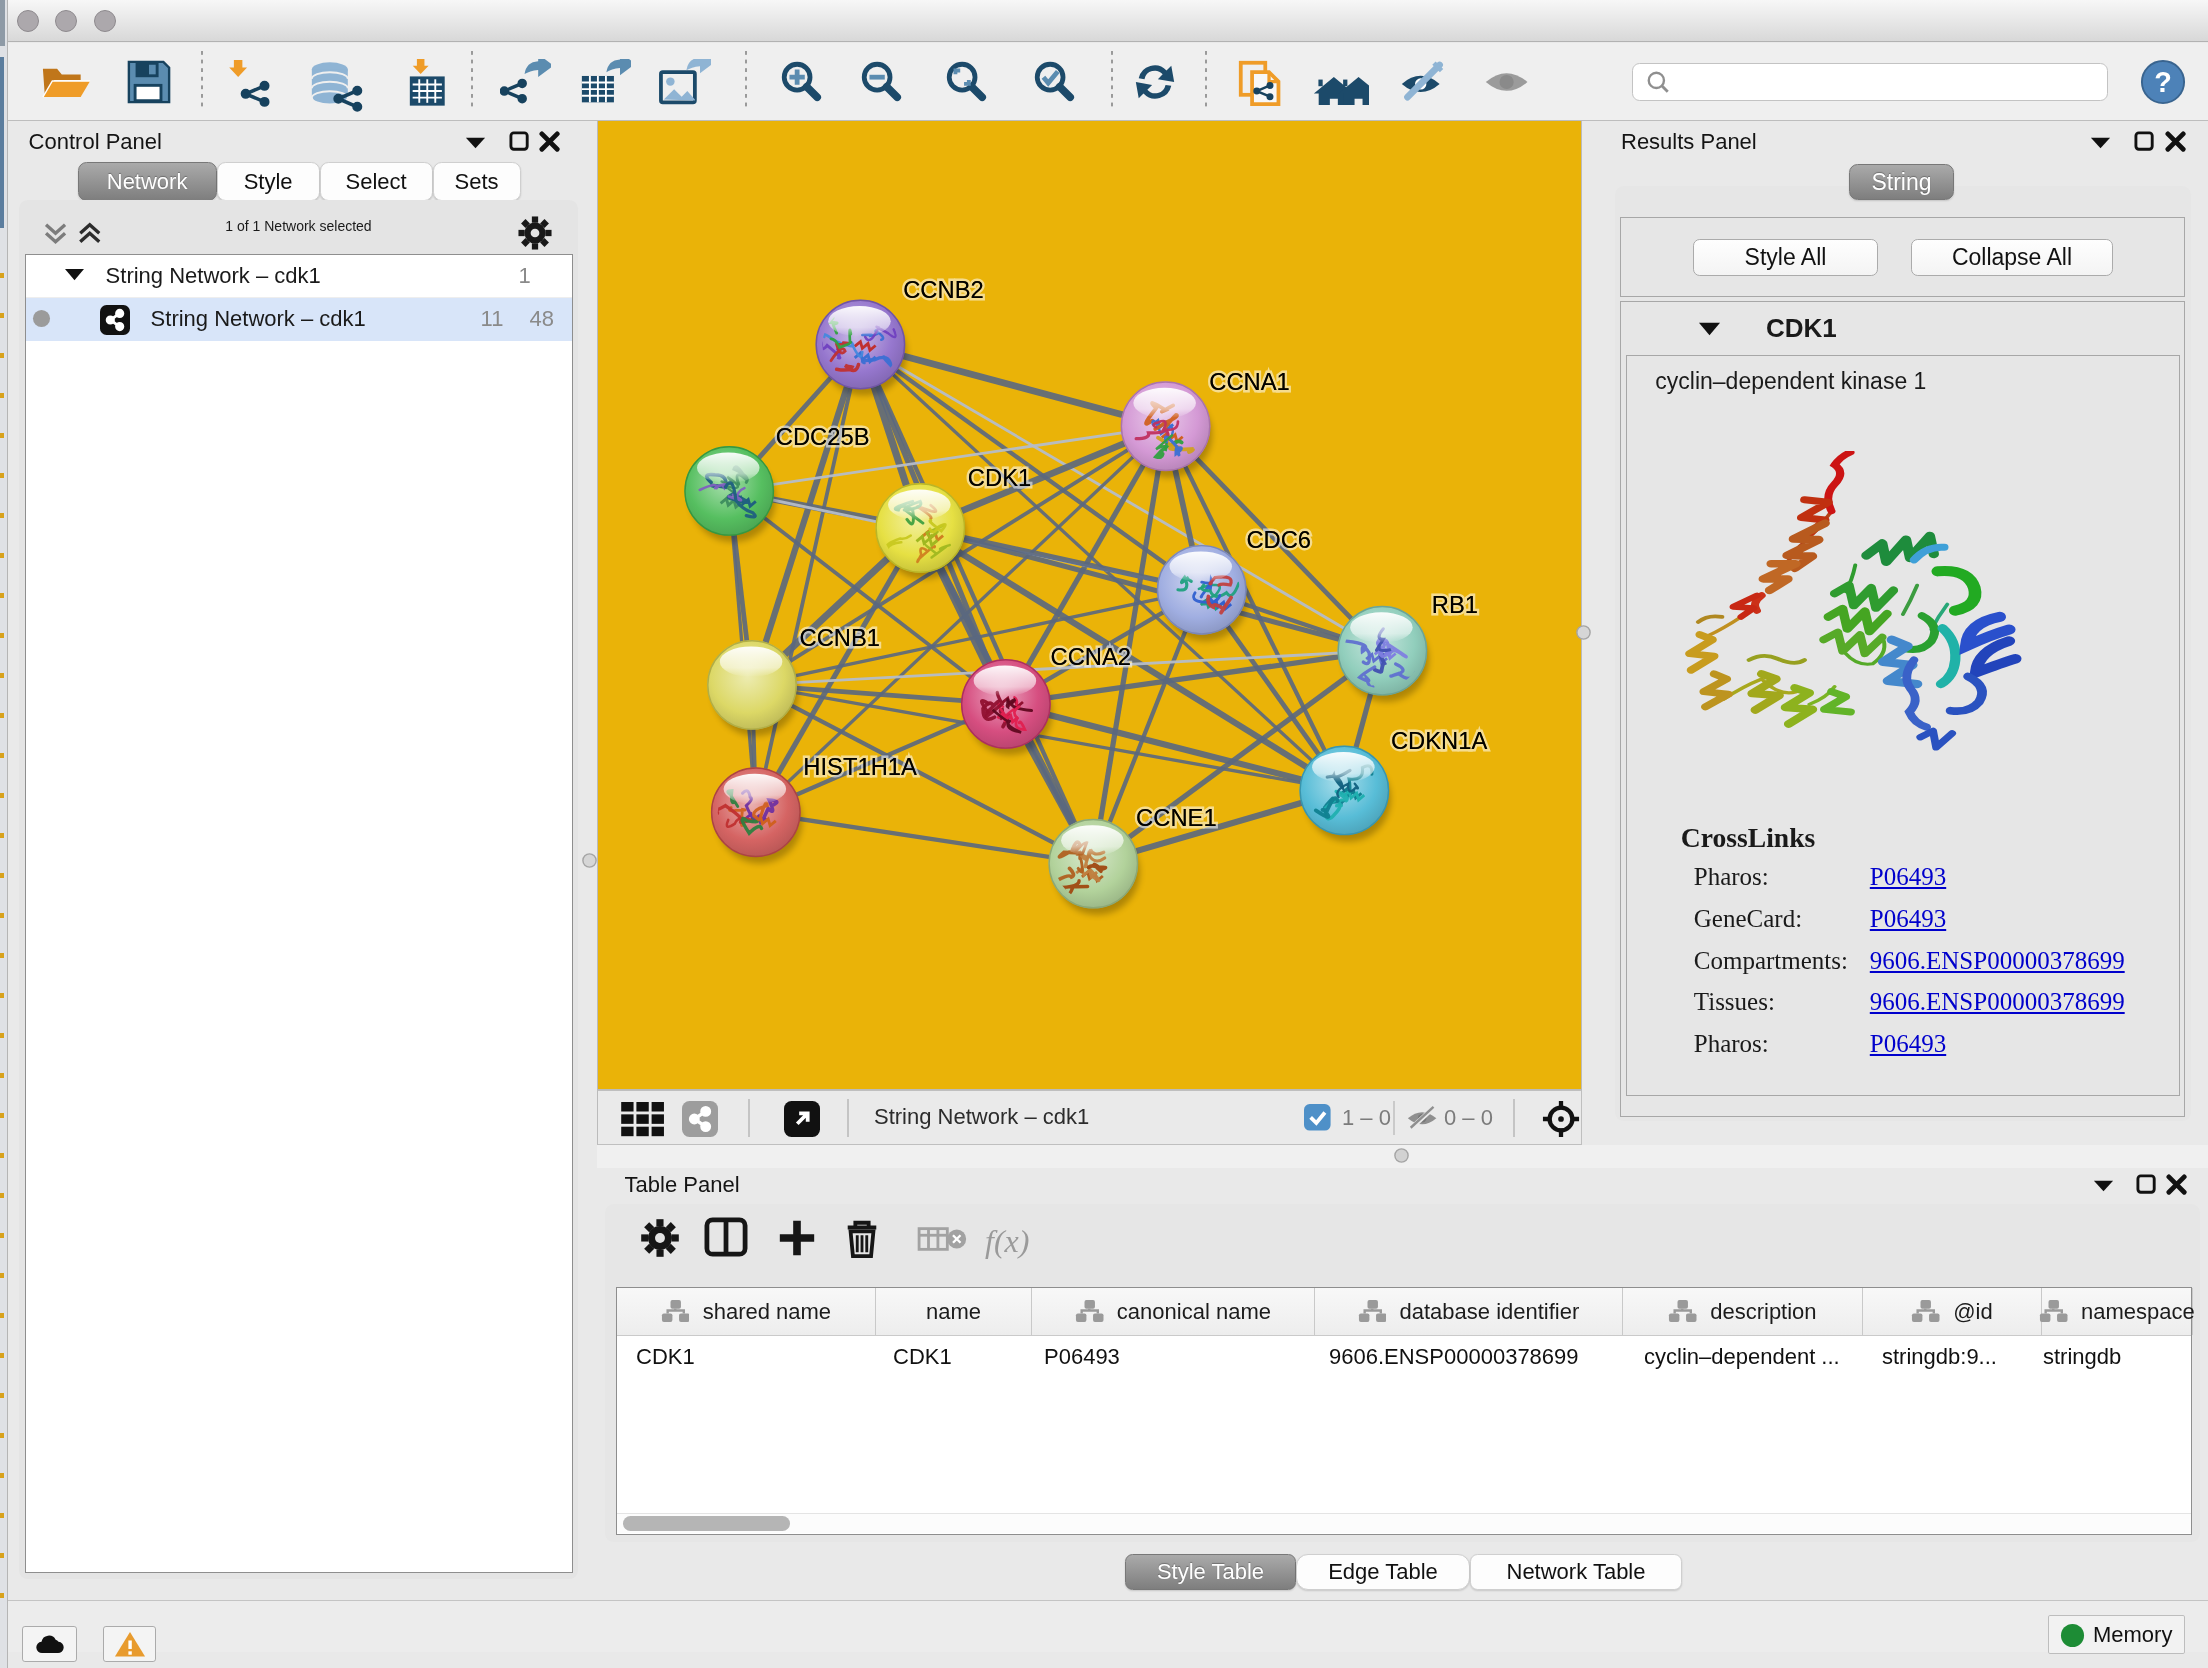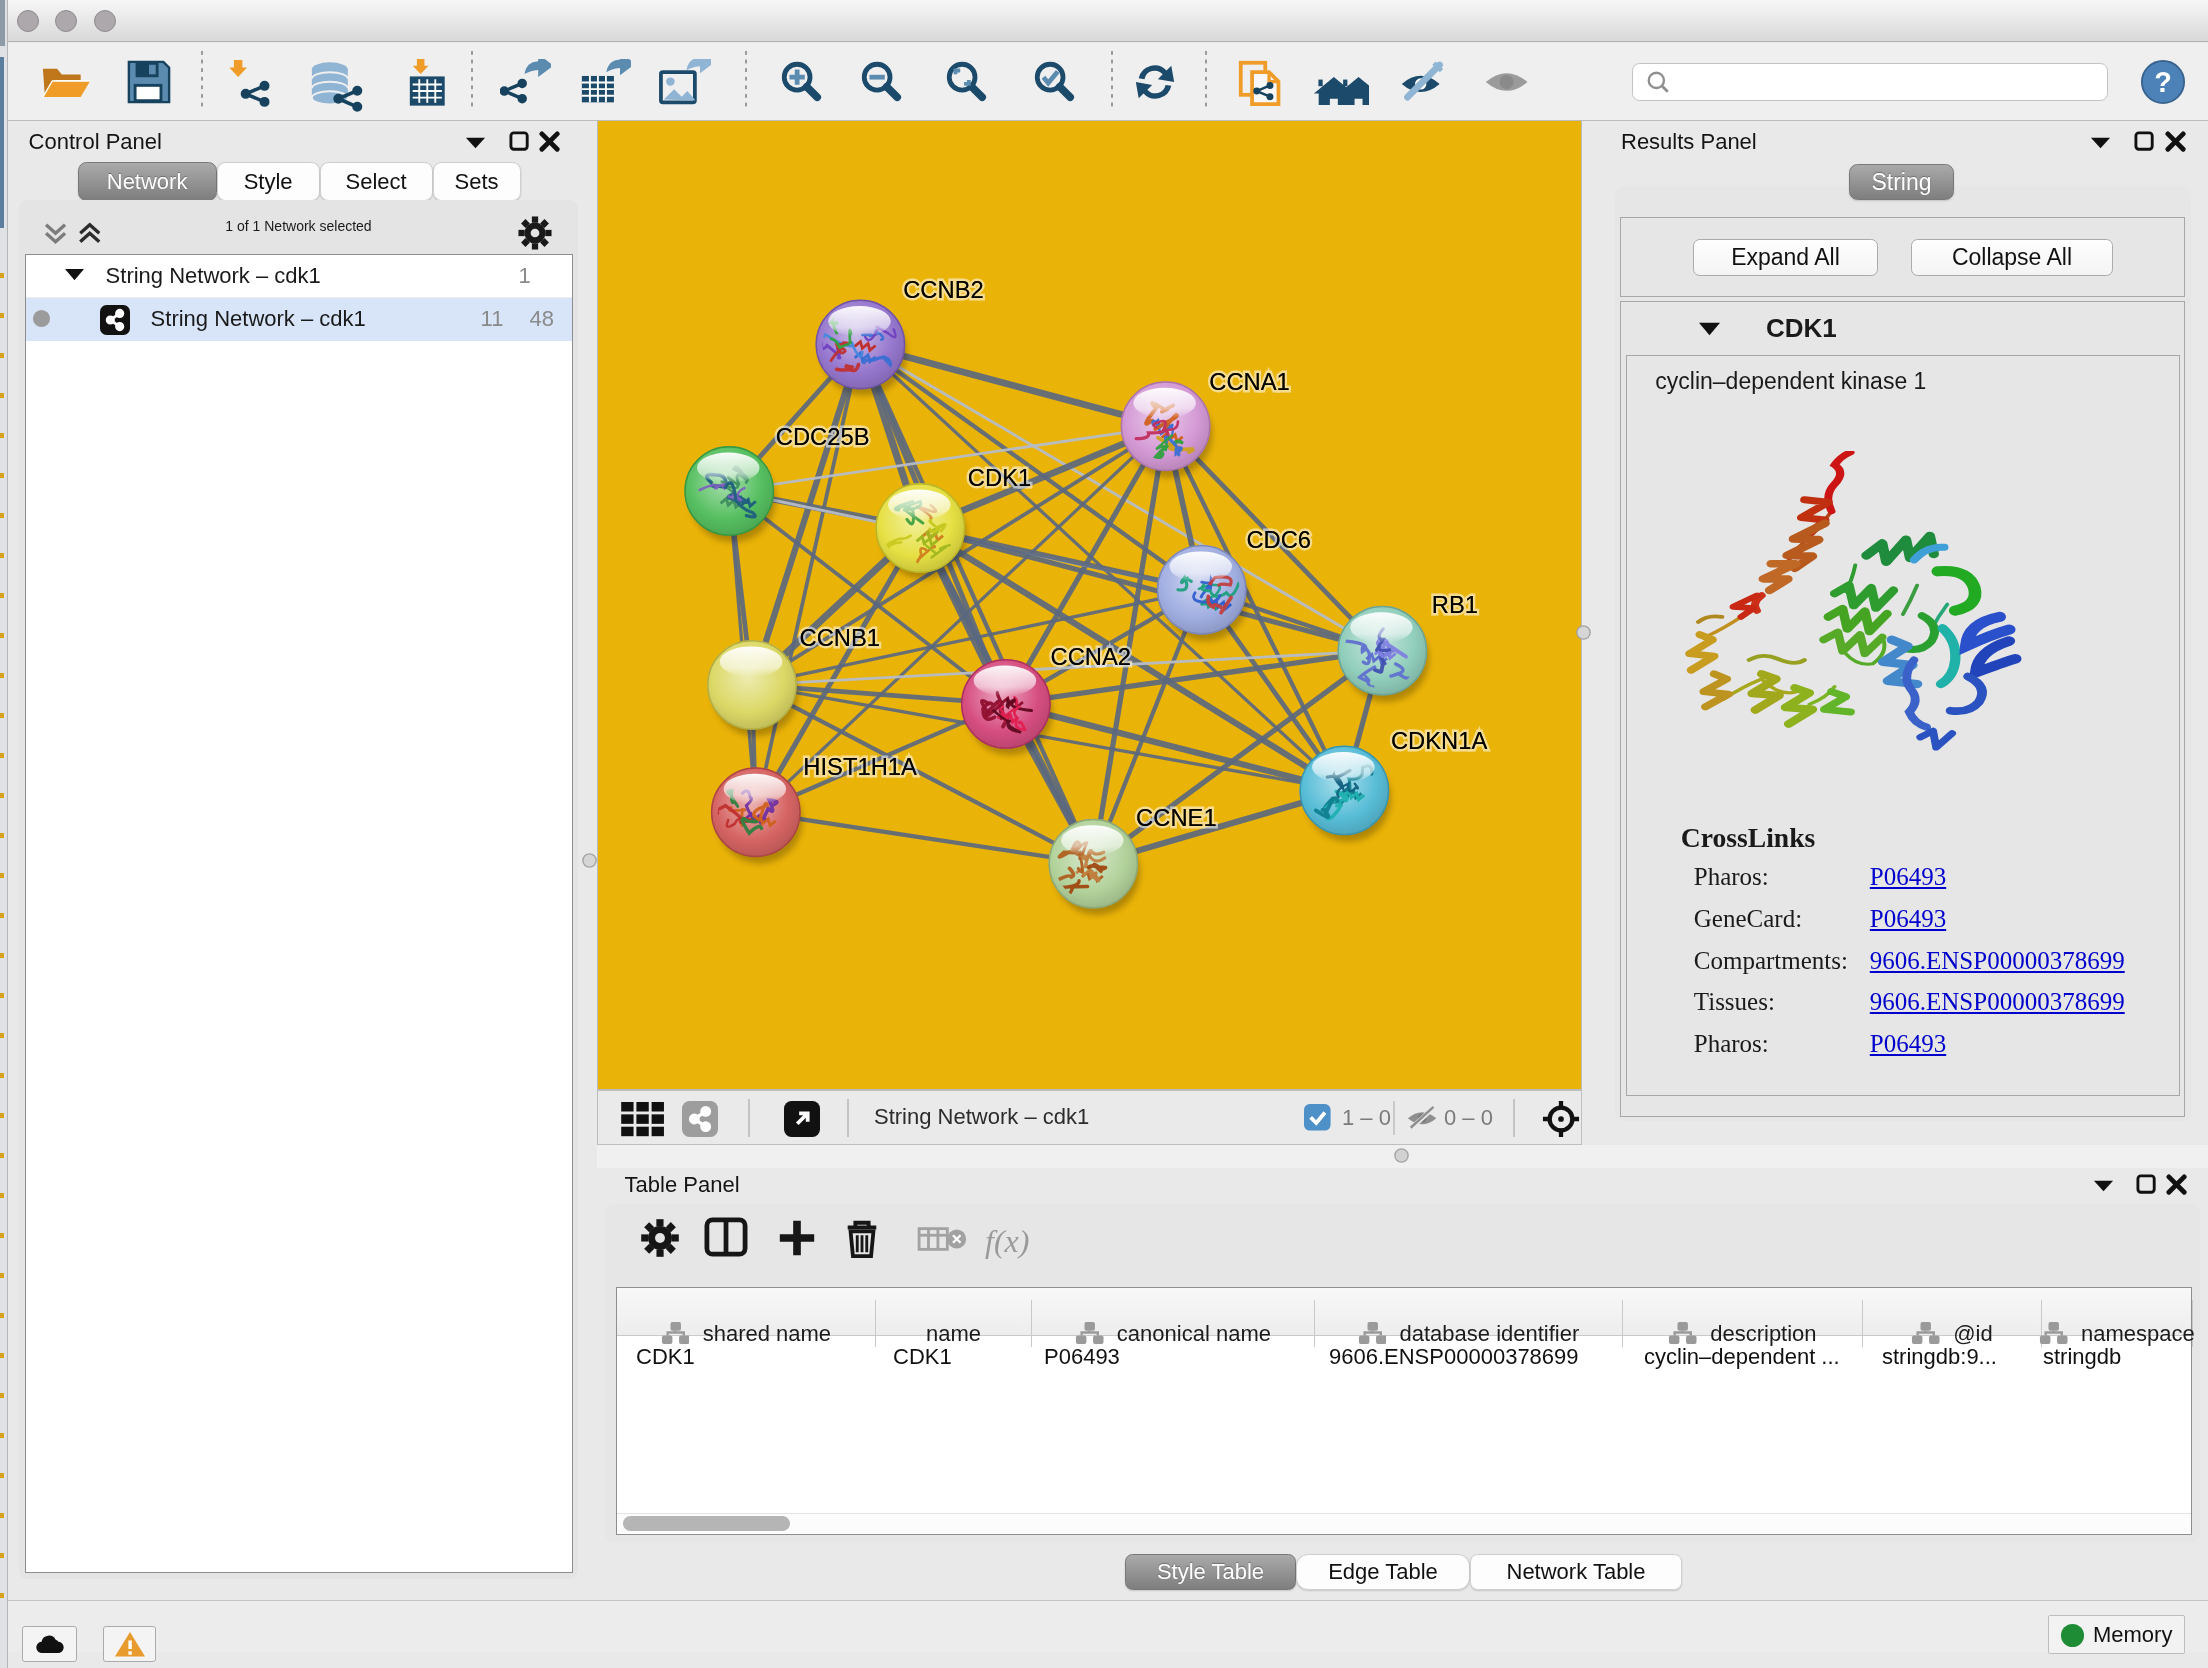"Expand All" div.btn { text: Expand -> Style }
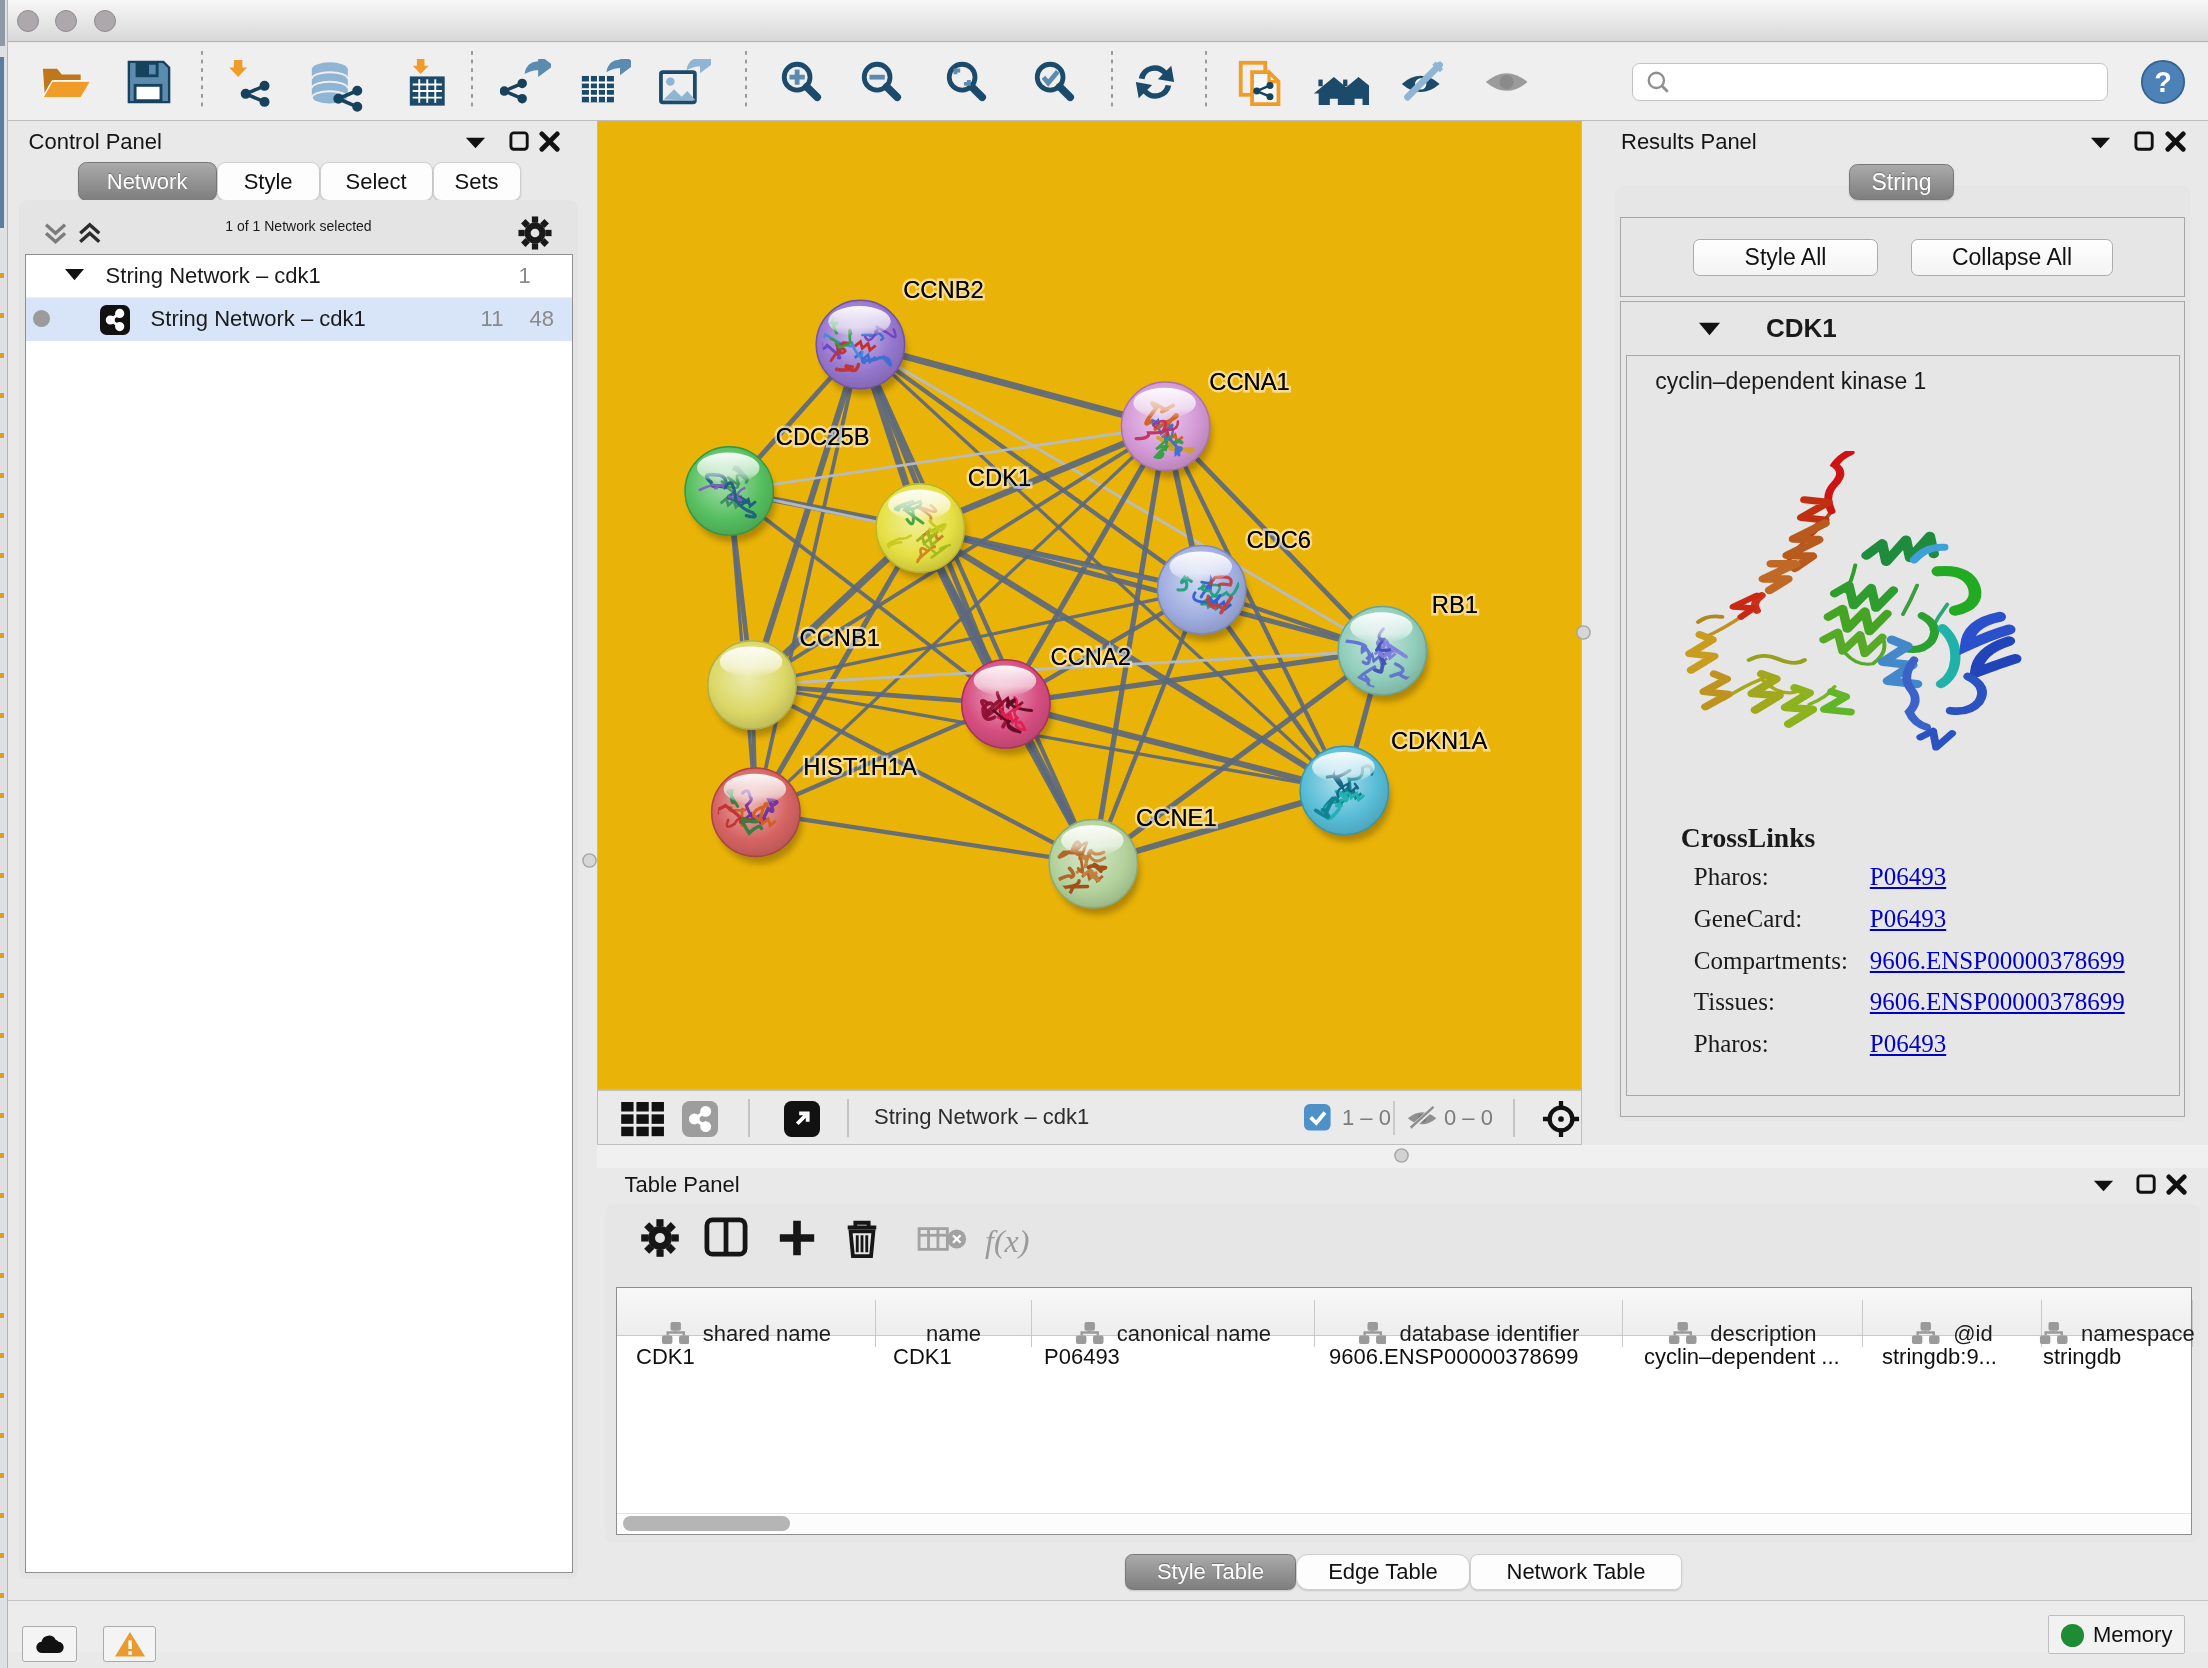"shared name" .hdrcell { align-items: flex-end -> center; top: 12px -> 0 }
